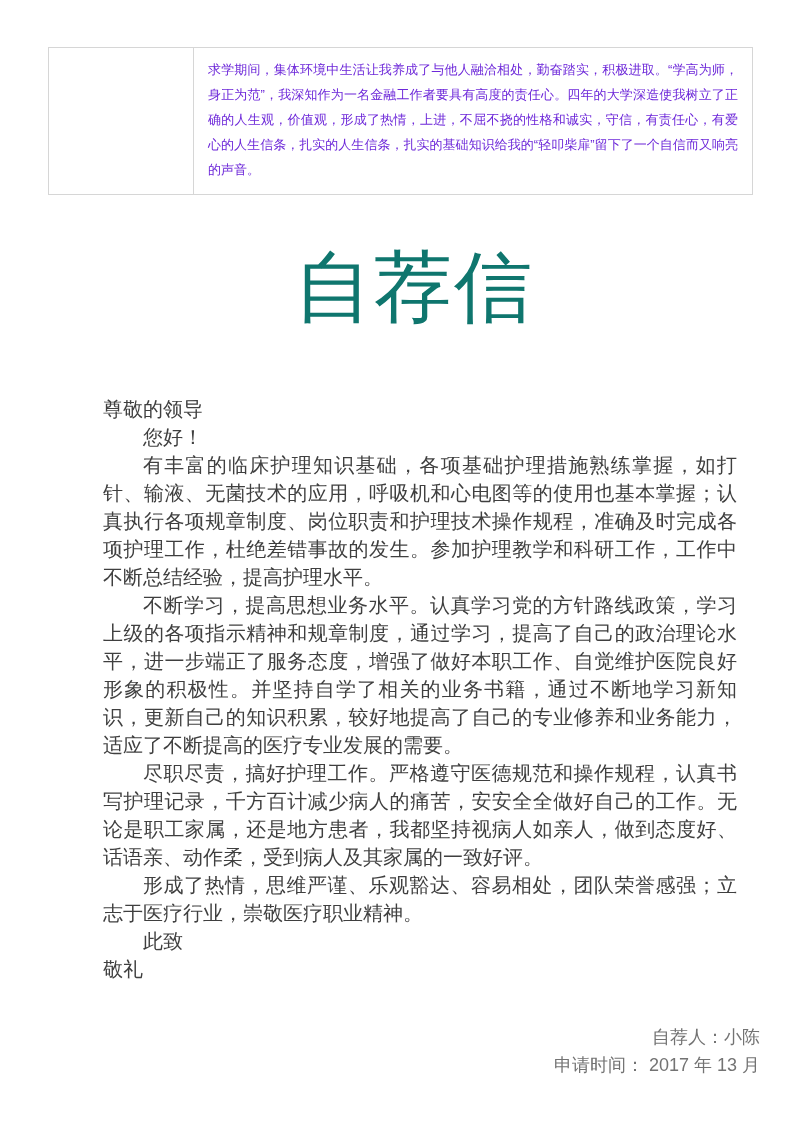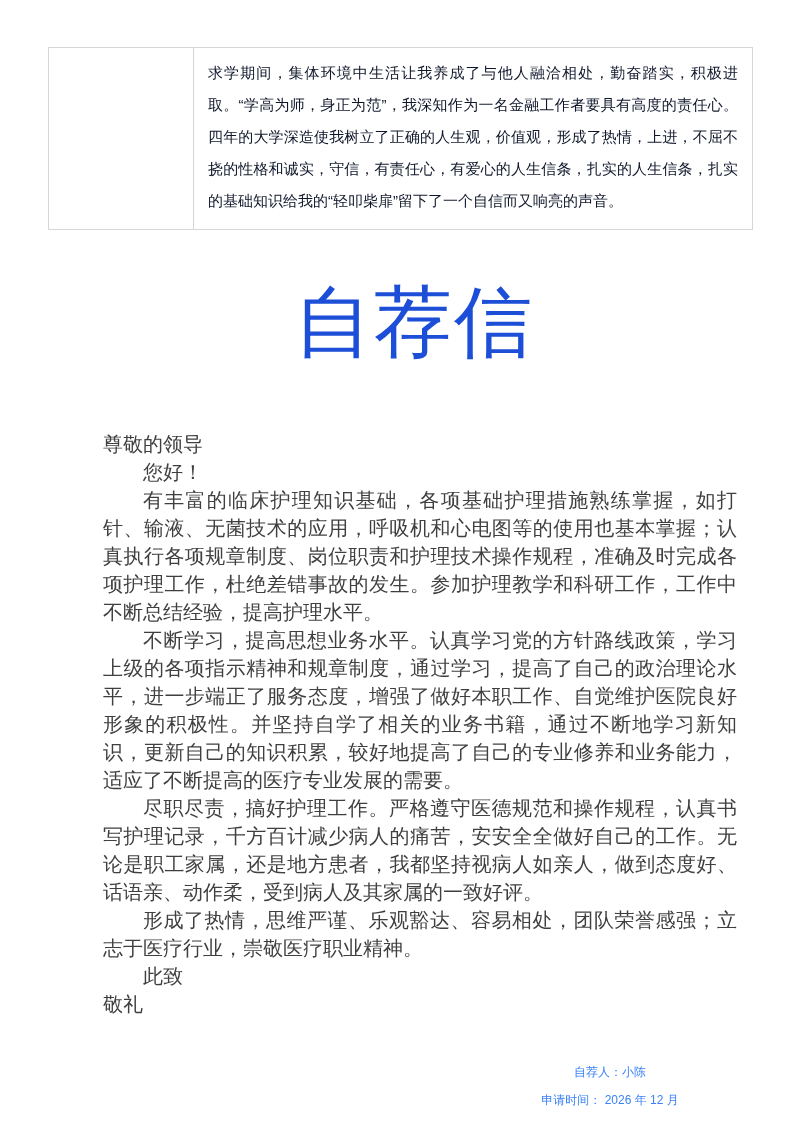"求学期间，集体环境中生活让我养成了与他人融洽相处，勤奋踏实，积极进取。“学高为师" .cell-right { color: #0f172a -> #6d28d9; font-size: 15px -> 13px; line-height: 32px -> 25px }
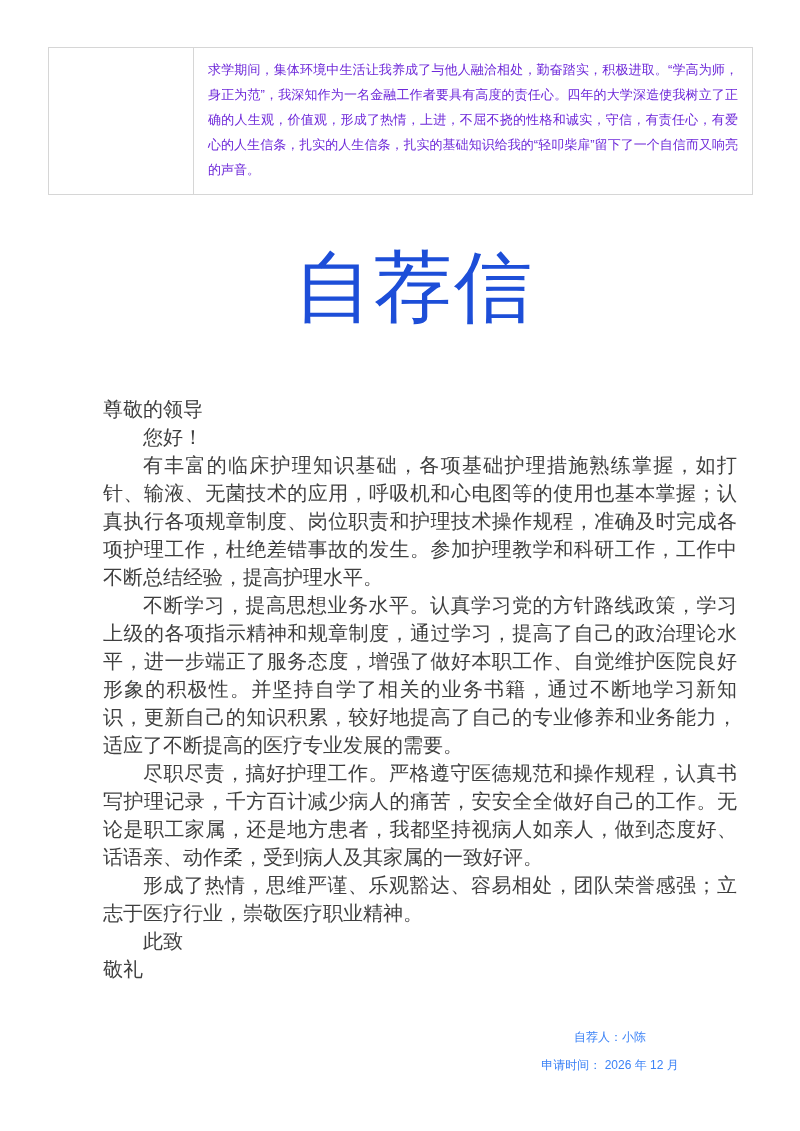"自荐信" h1.doc-title { color: #1d4ed8 -> #0f766e }
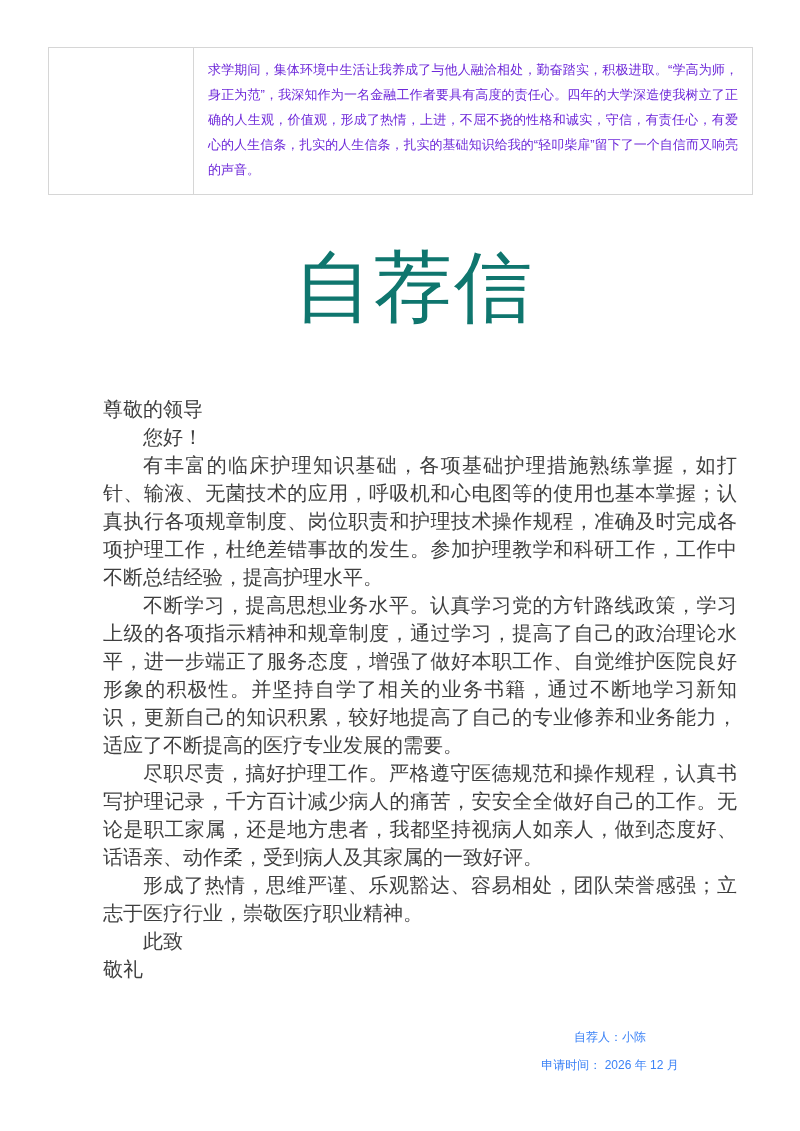"自荐人：小陈" .signature { color: #3b82f6 -> #737373; font-size: 12px -> 18px; text-align: center -> right }
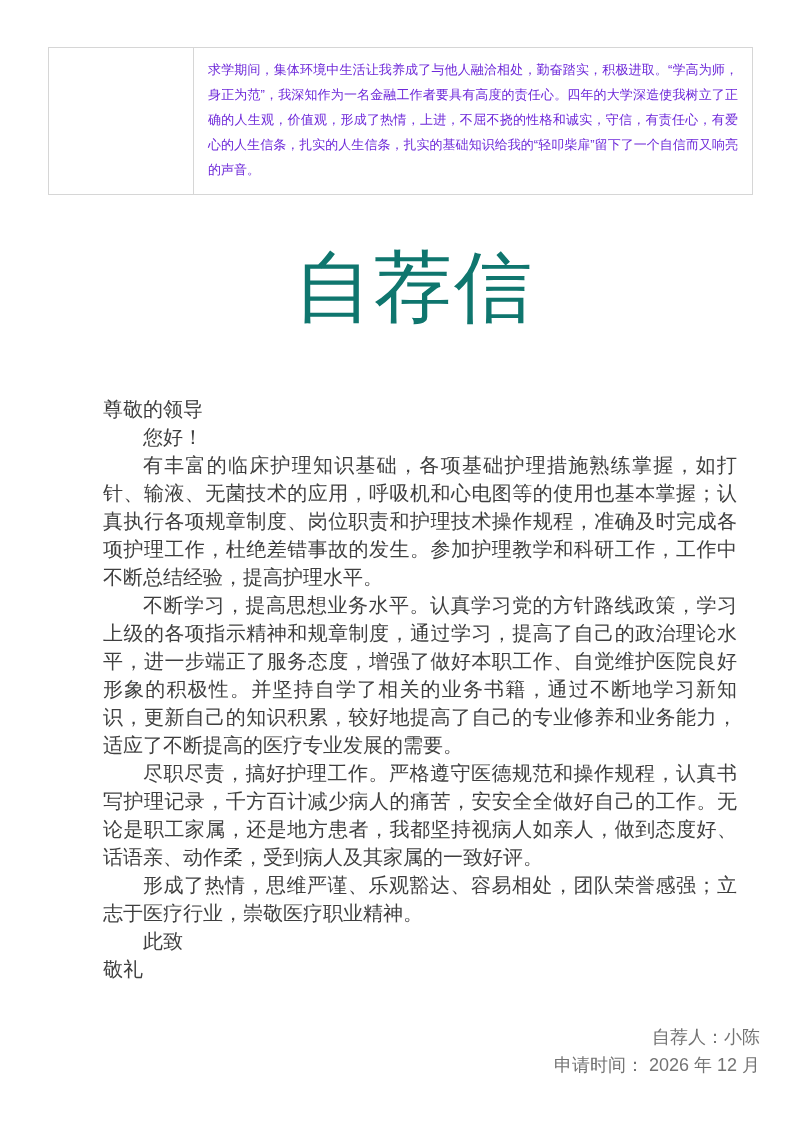"申请时间： 2026 年 12 月" p { text: 2026 年 12 -> 2017 年 13 }
